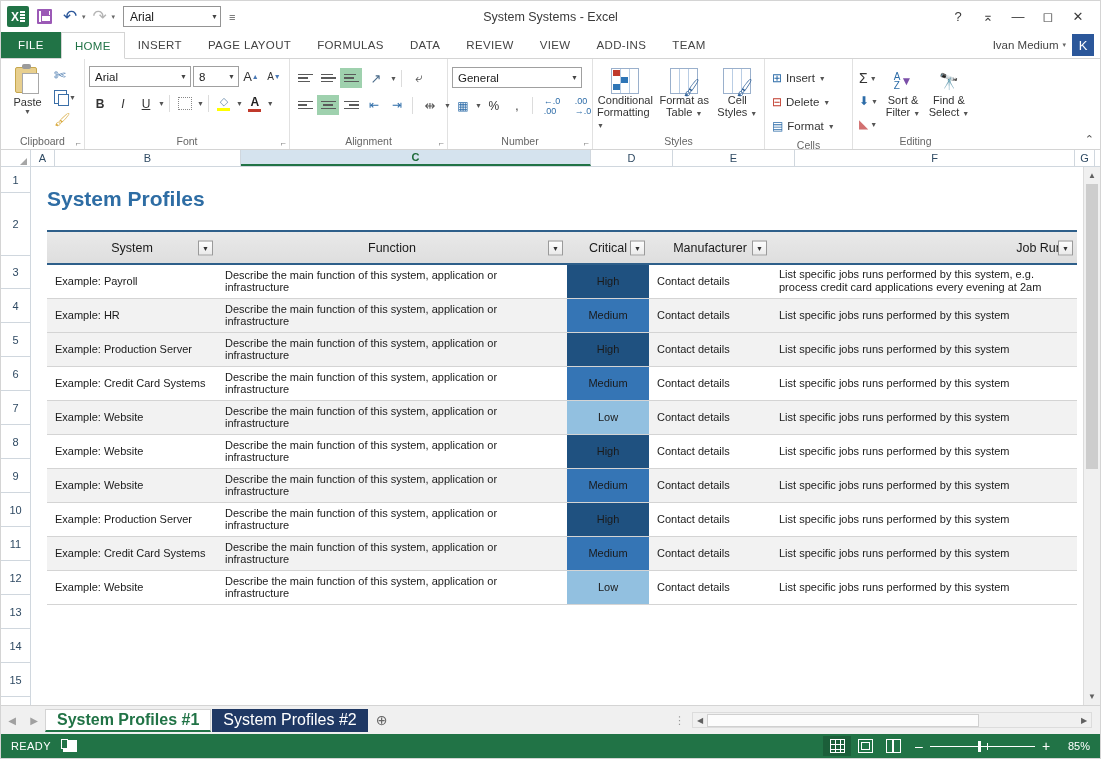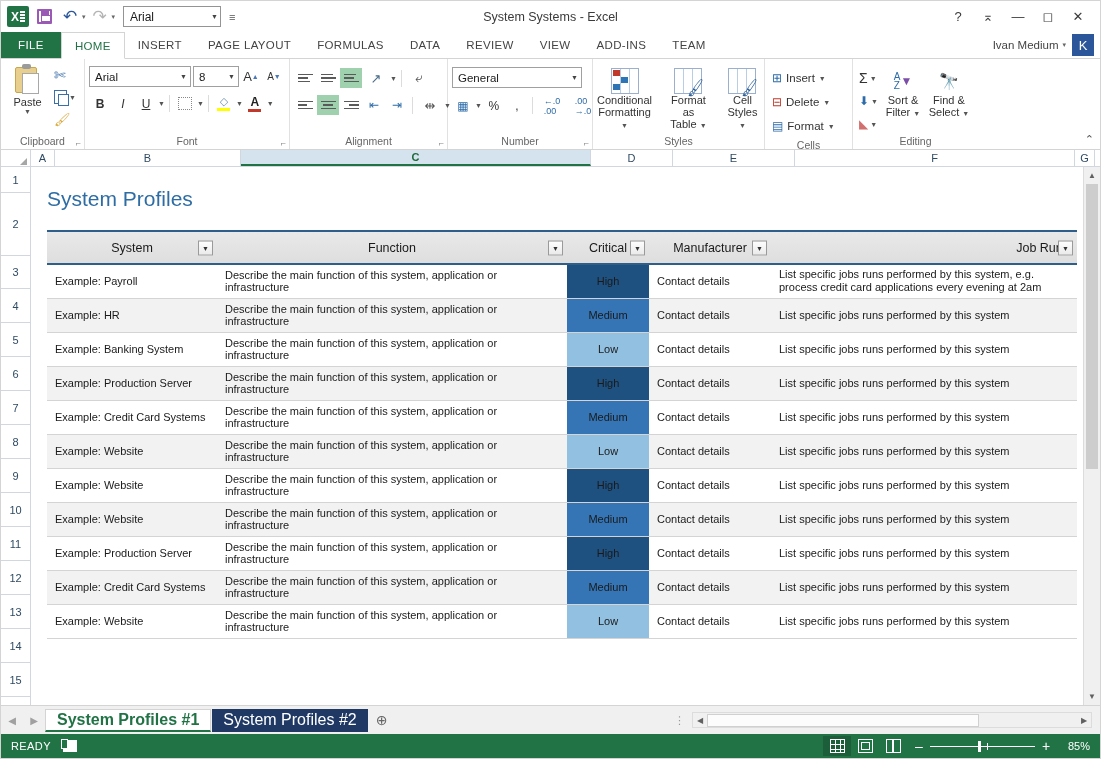"Paste" .big-btn .lbl { text-align: center -> none }
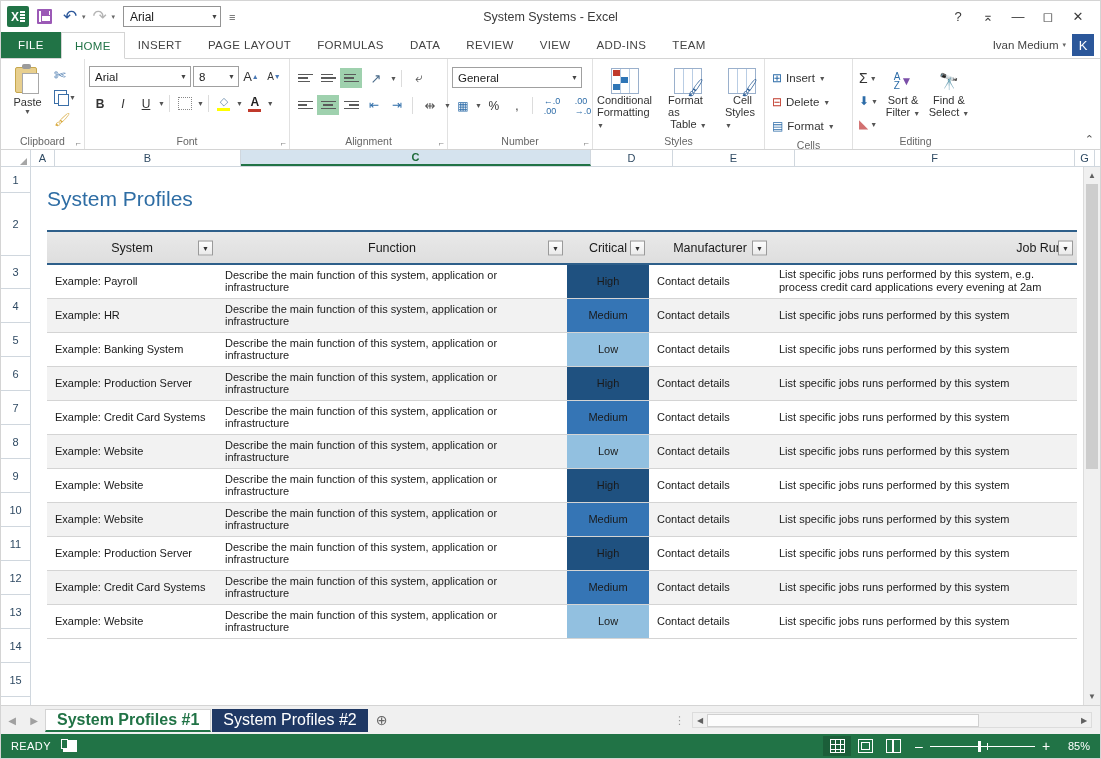"Conditional" div.group-body { gap: 16px -> 4px }
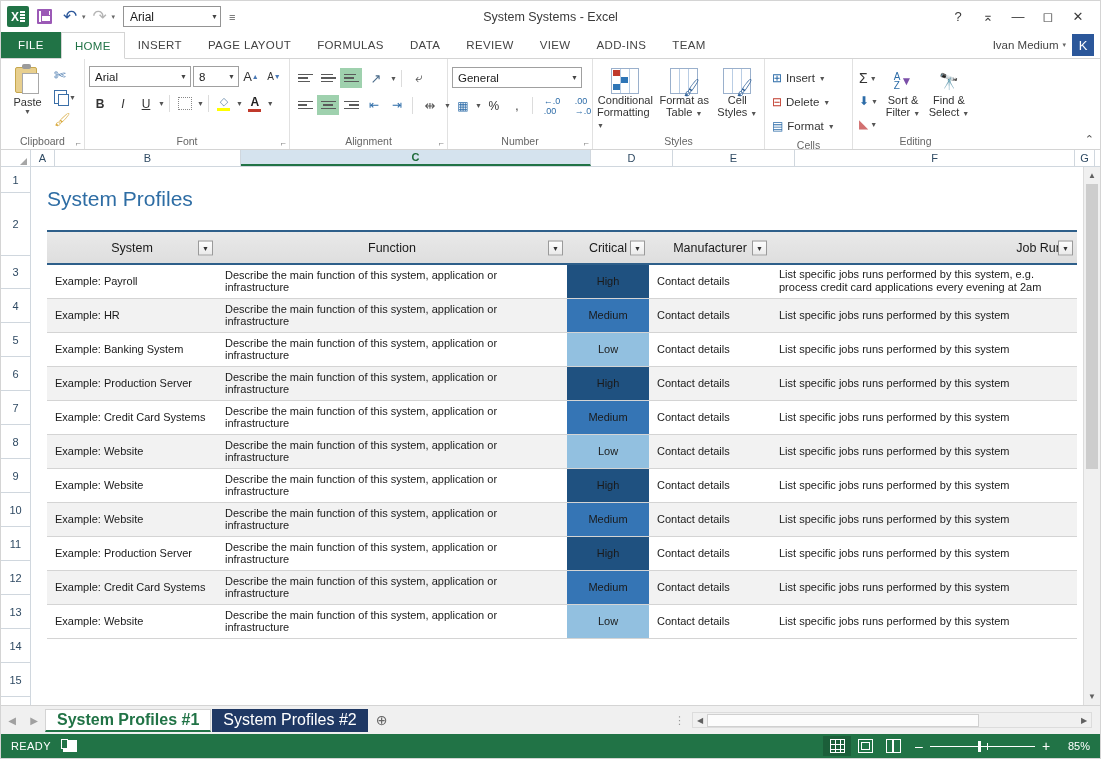"System Profiles" .title-cell { font-weight: 400 -> 700 }
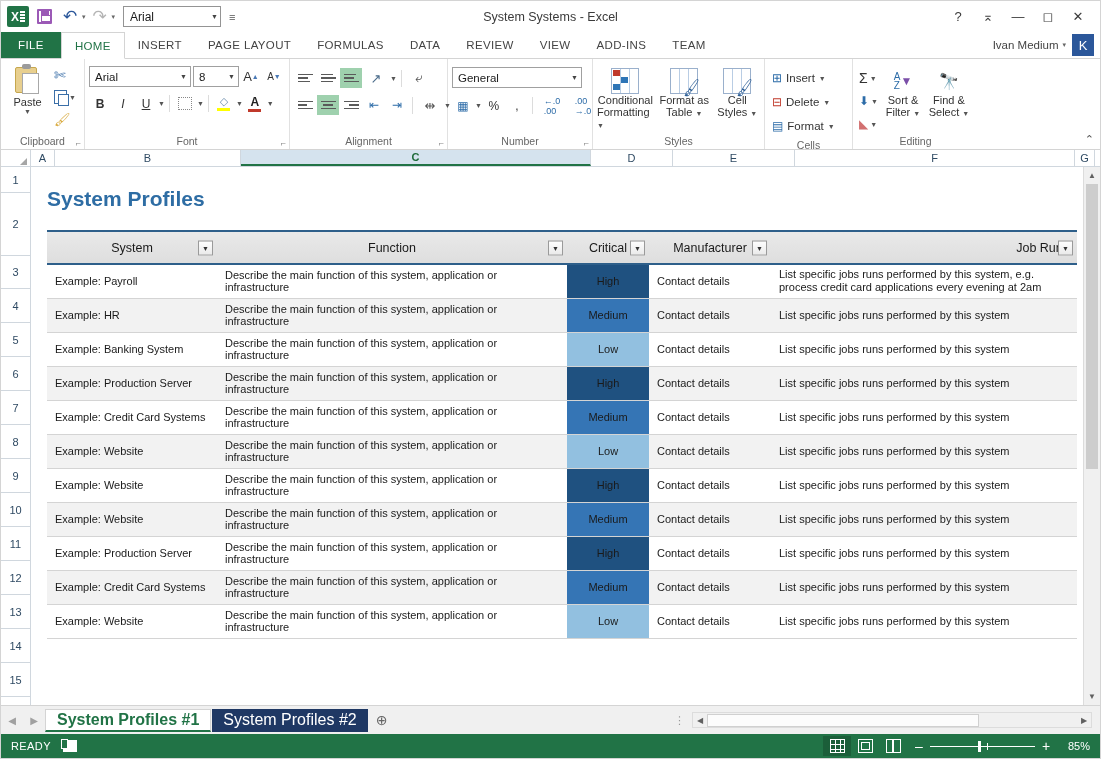"Example: Banking System" tr.odd { html: <tr> <td>Example: Banking System</td> <td>Describe the main function of this system, application or infrastructure</td> <td>Low</td> <td>Contact details</td> <td>List specific jobs runs performed by this system</td> </tr> -> none }
